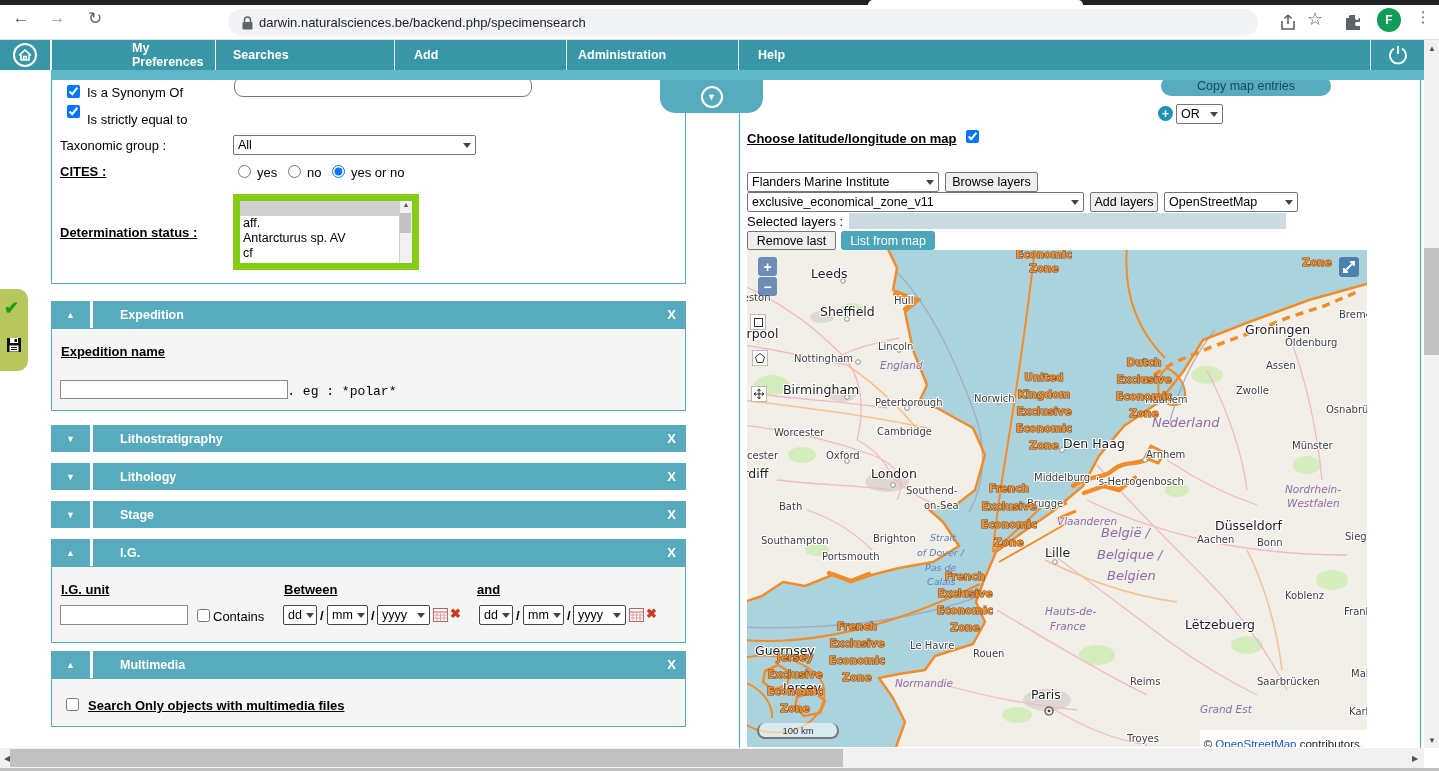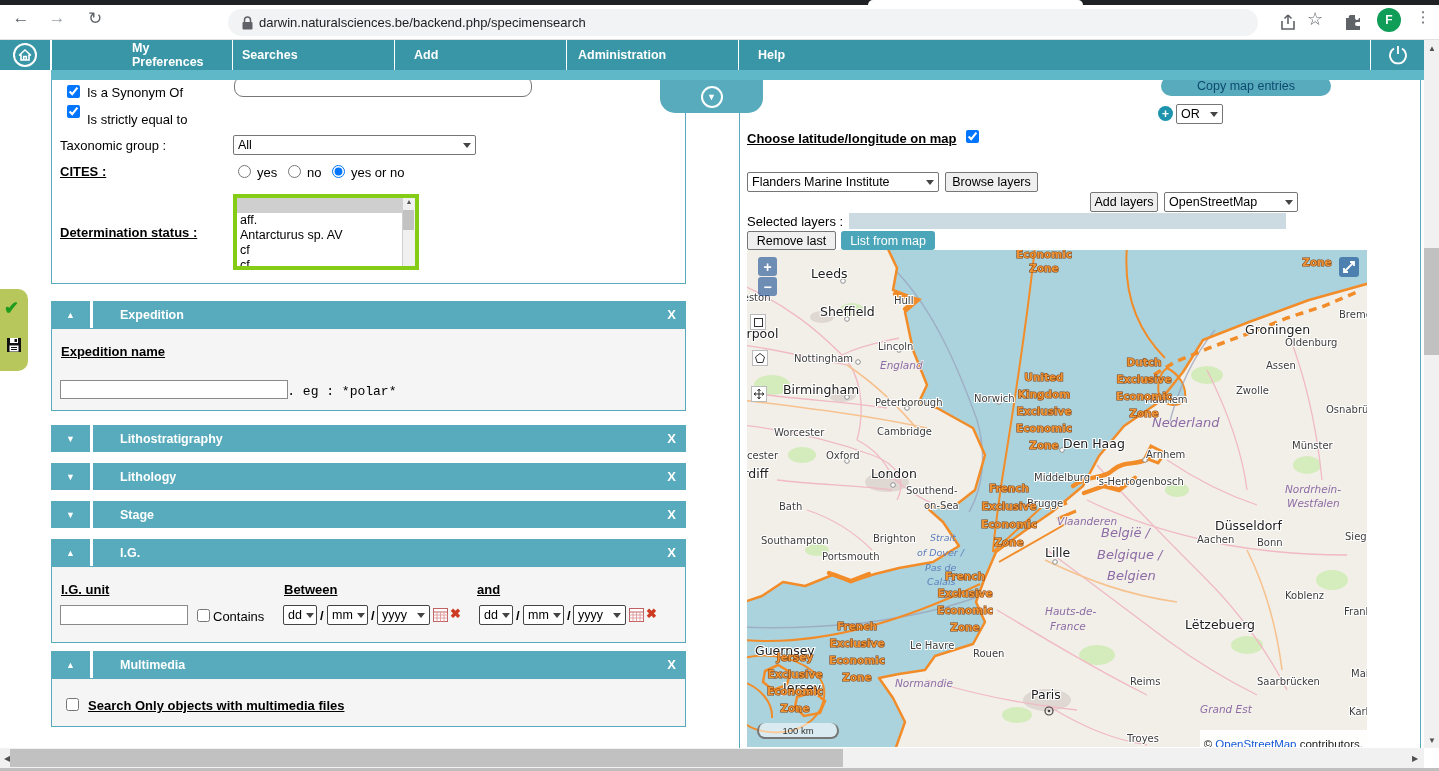"Searches" div.nav-item { left: 232px -> 215px; padding-left: 9px -> 17px }
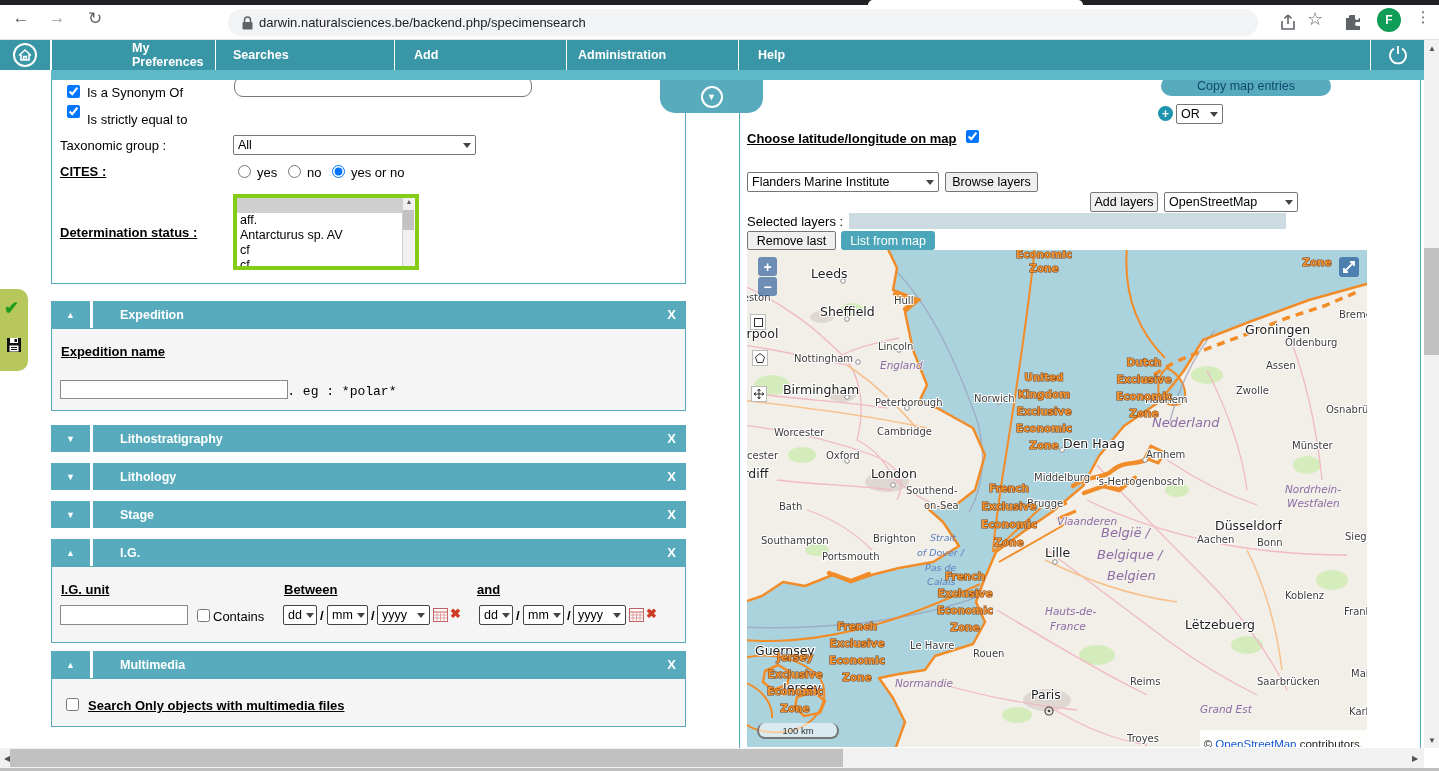"exclusive_economical_zone_v11" div.sel { html: none -> <div> <span>exclusive_economical_zone_v11</span> <i></i> </div> }
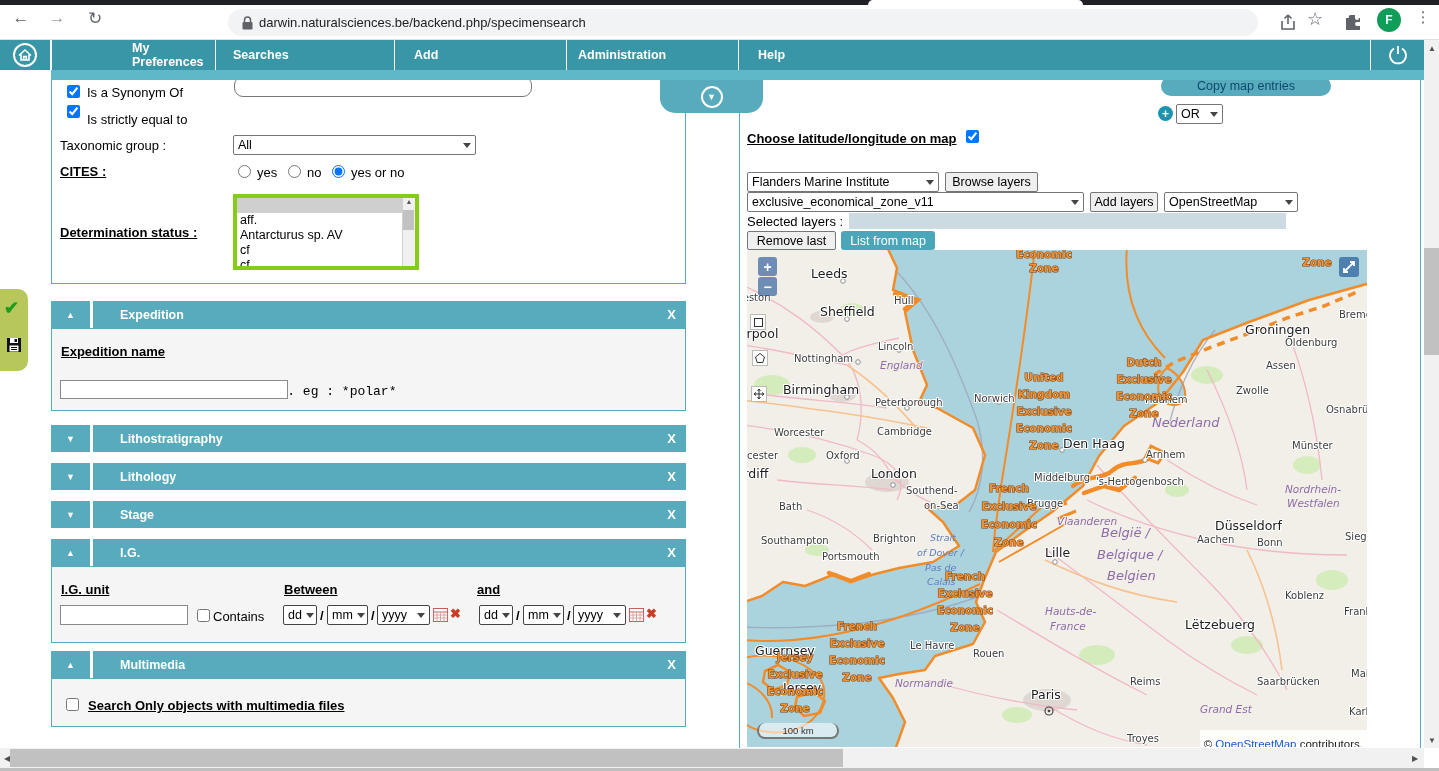"aff." #det-list { border: 4px solid #84cc16 -> 7px solid #84cc16 }
